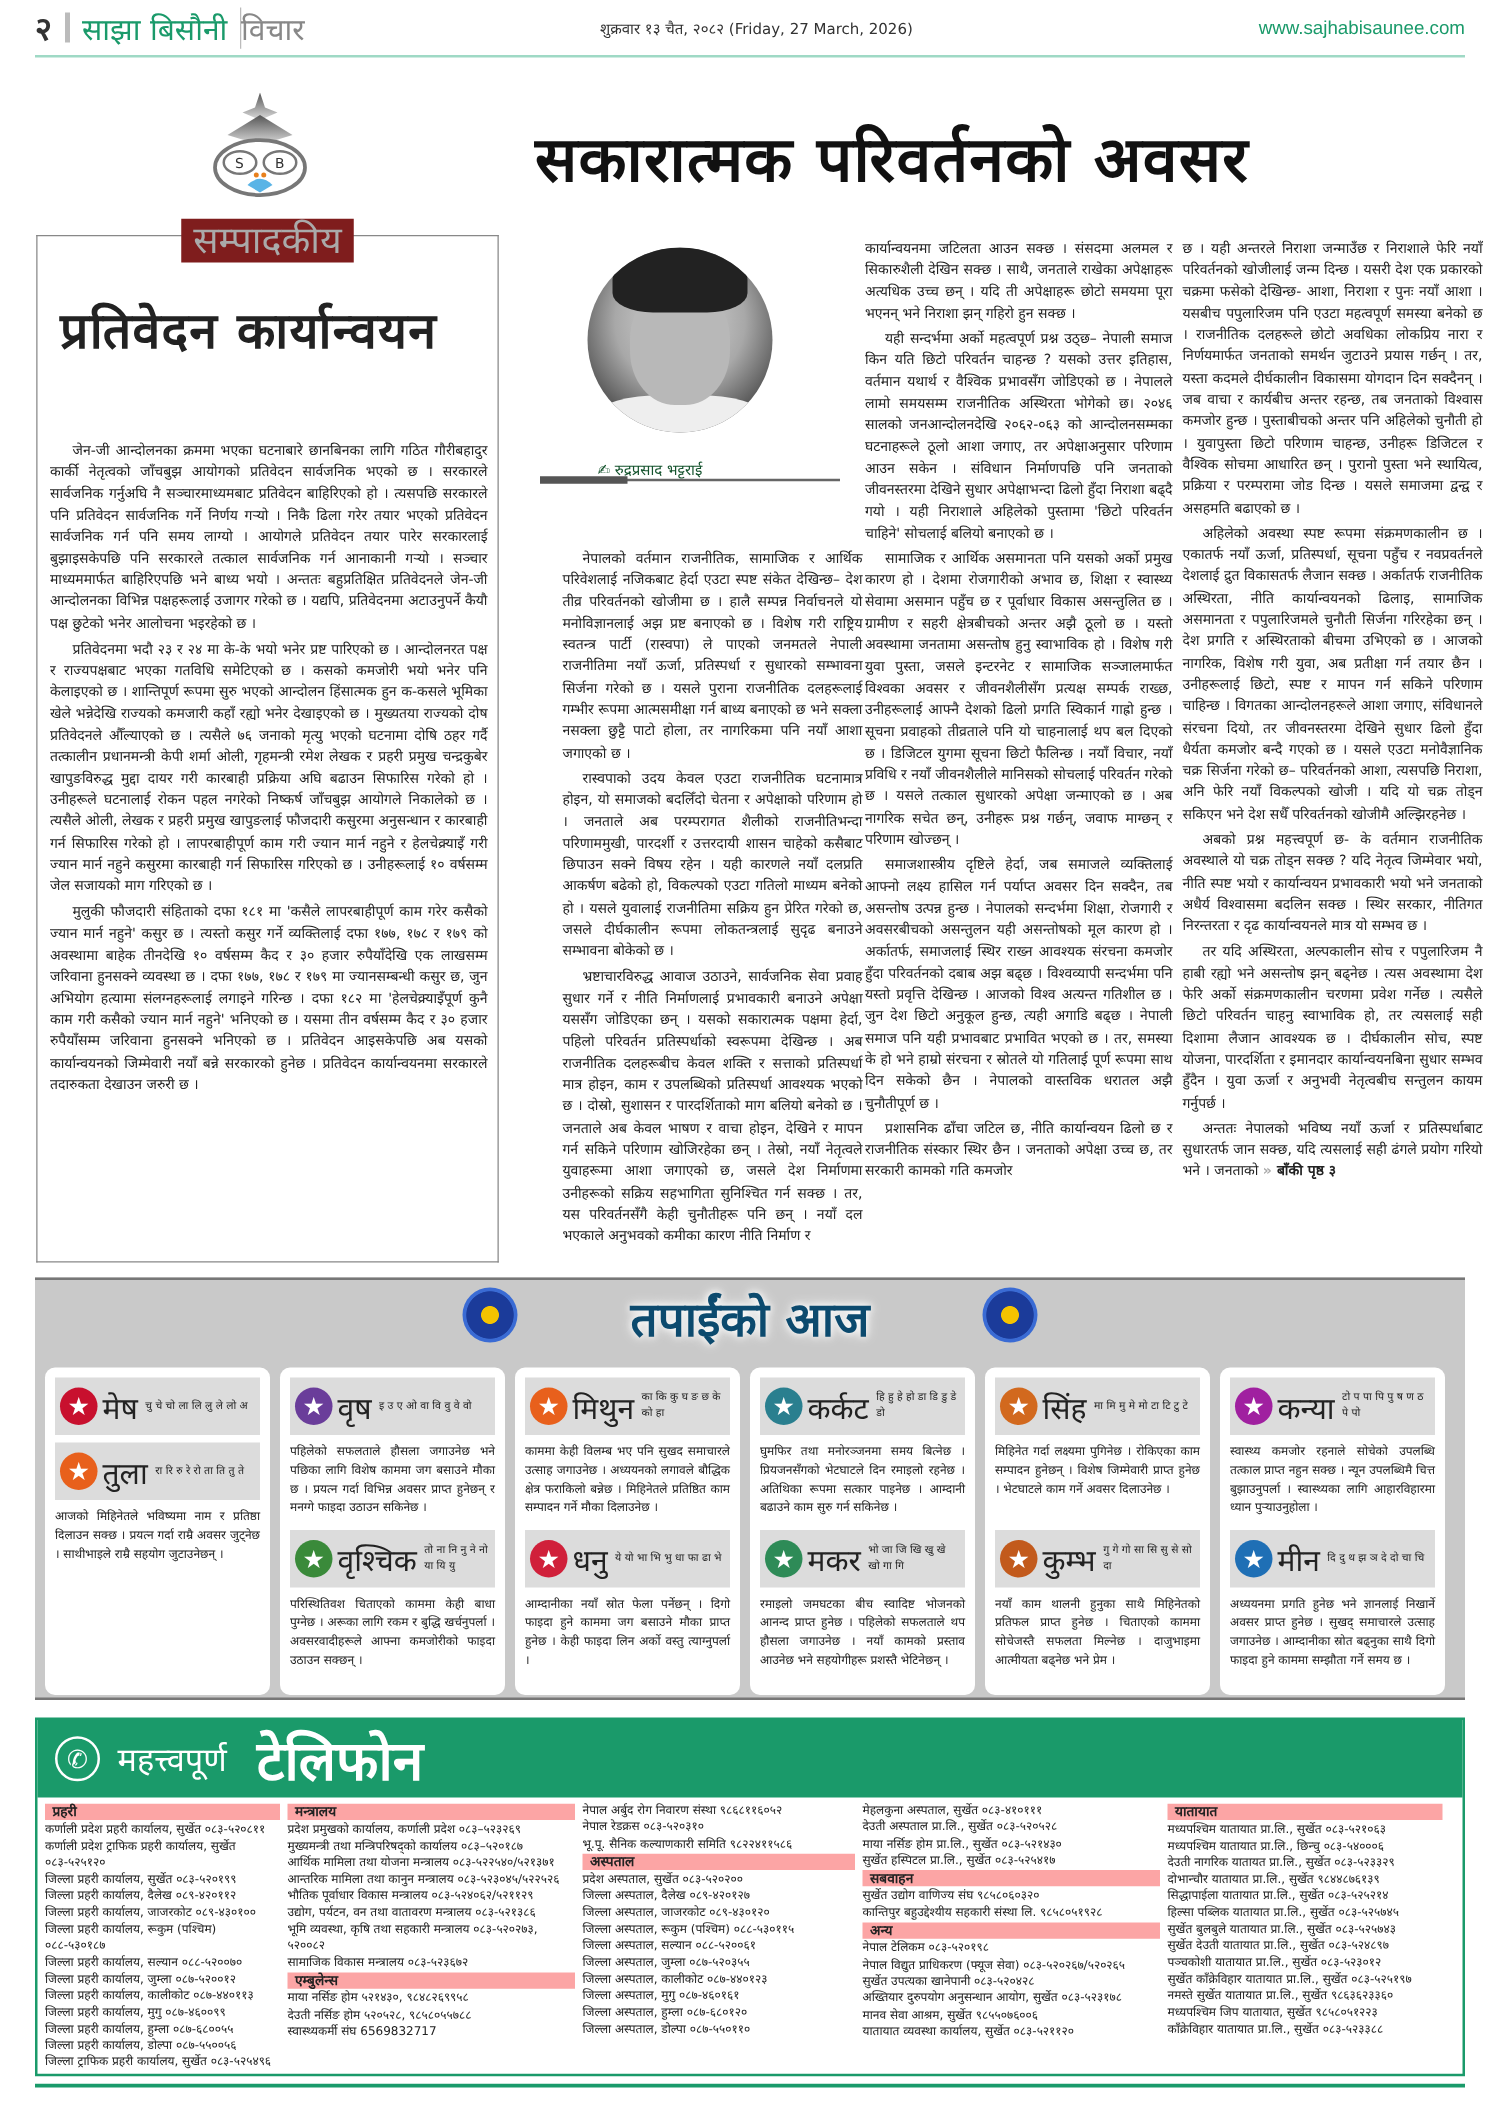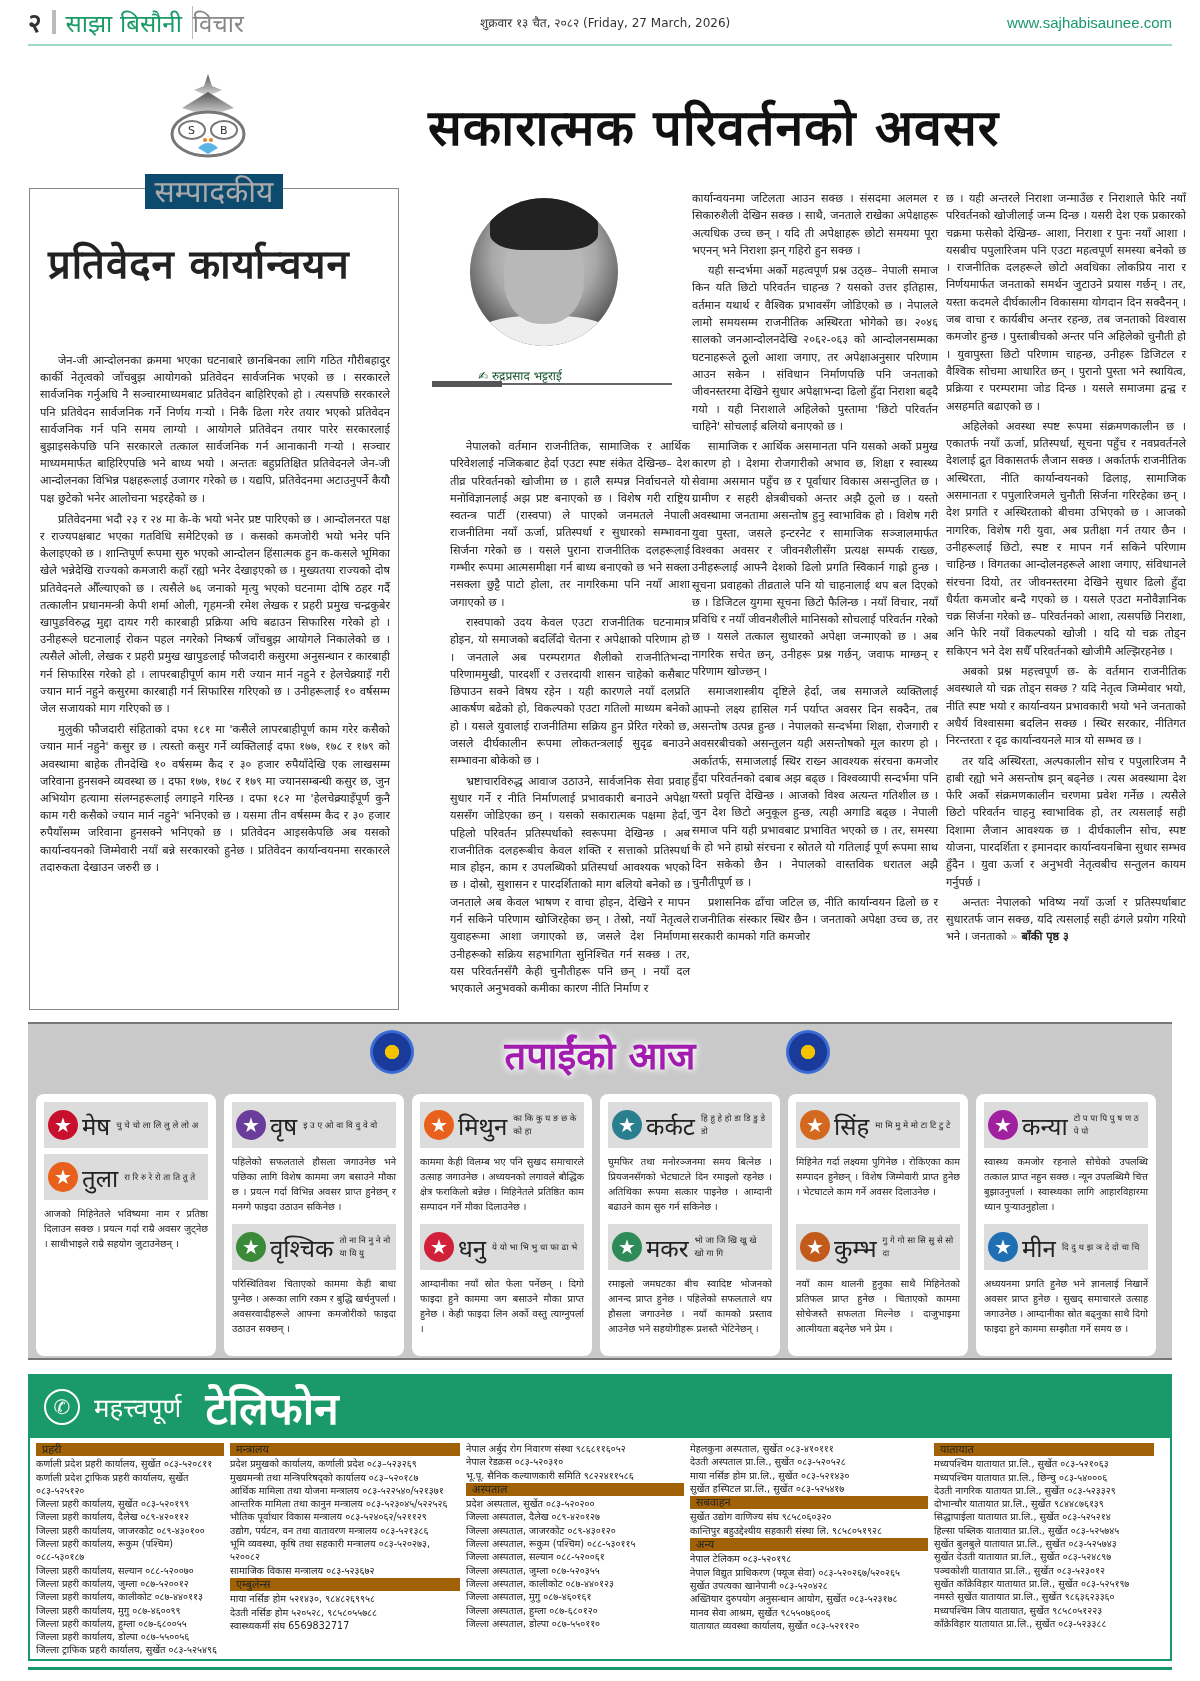"सम्पादकीय" .edhead span { background: #0c4a6e -> #7f1d1d }
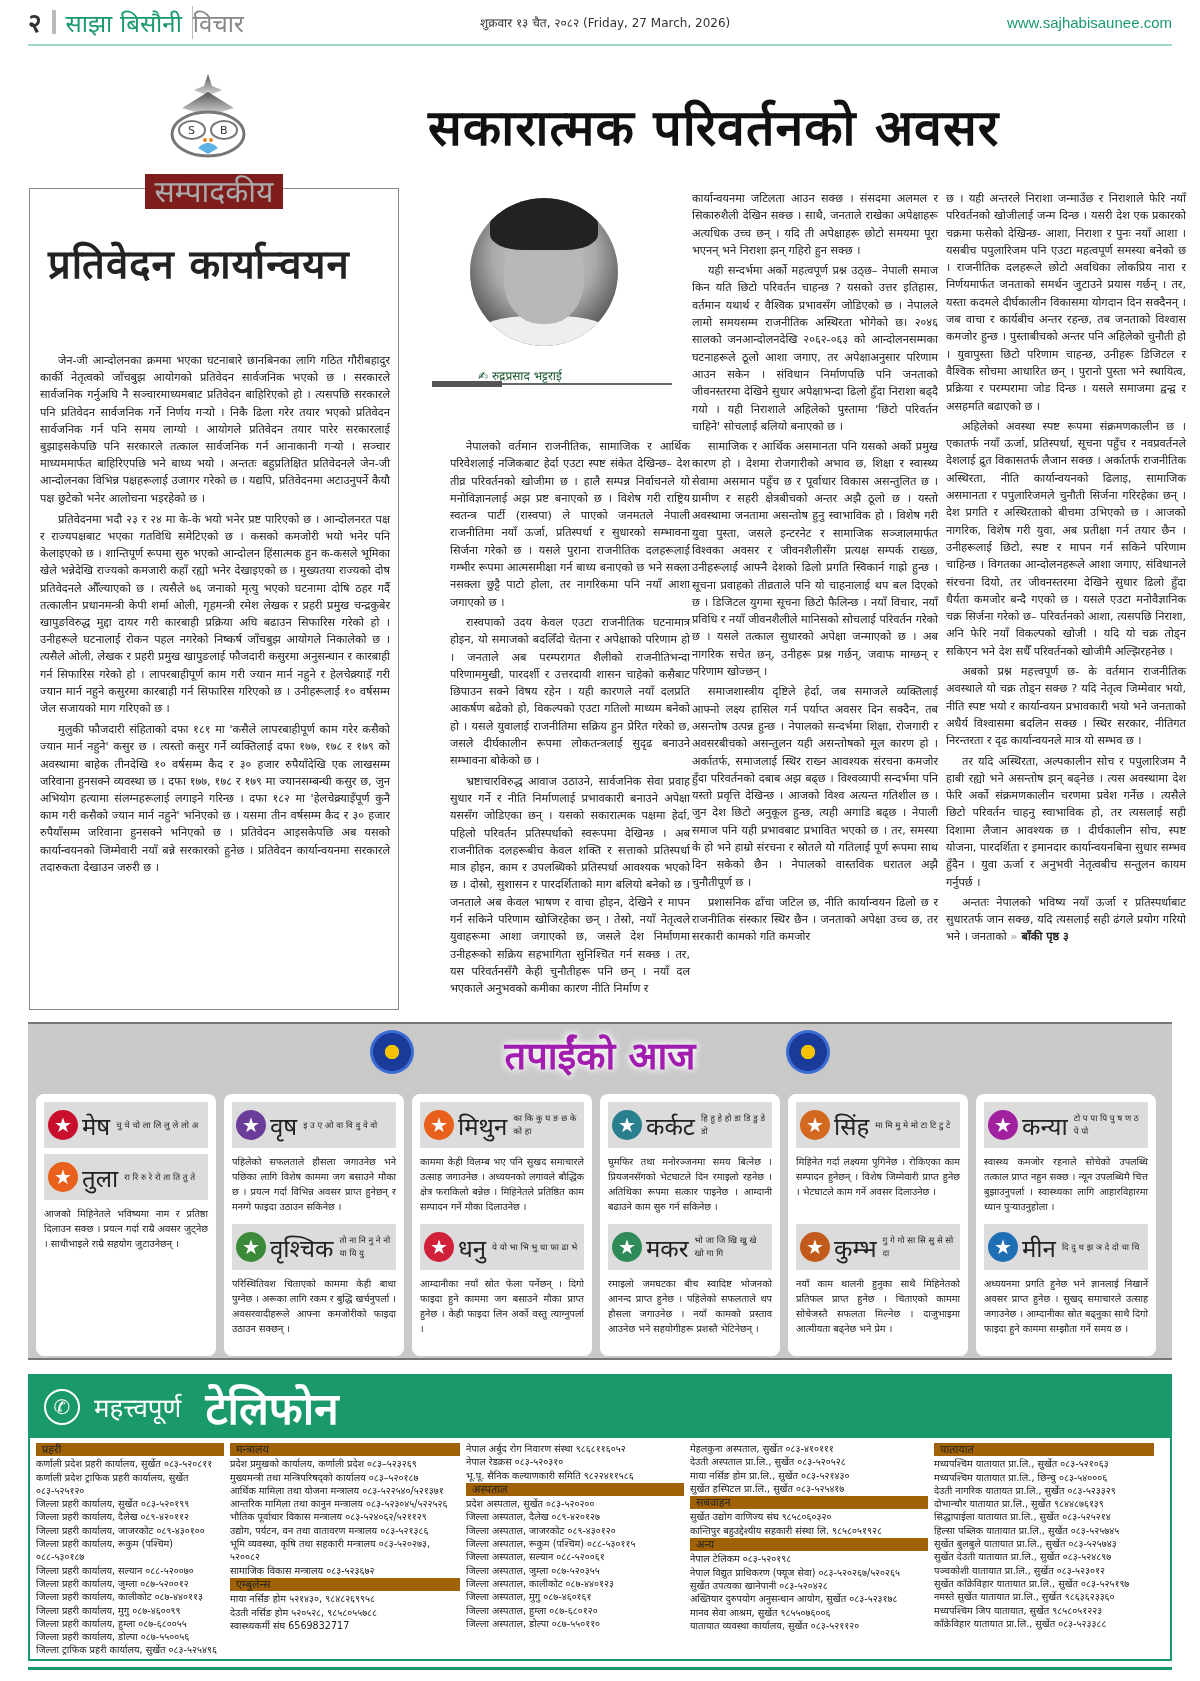"तपाईंको आज" .horo-title { color: #a21caf -> #0c4a6e }
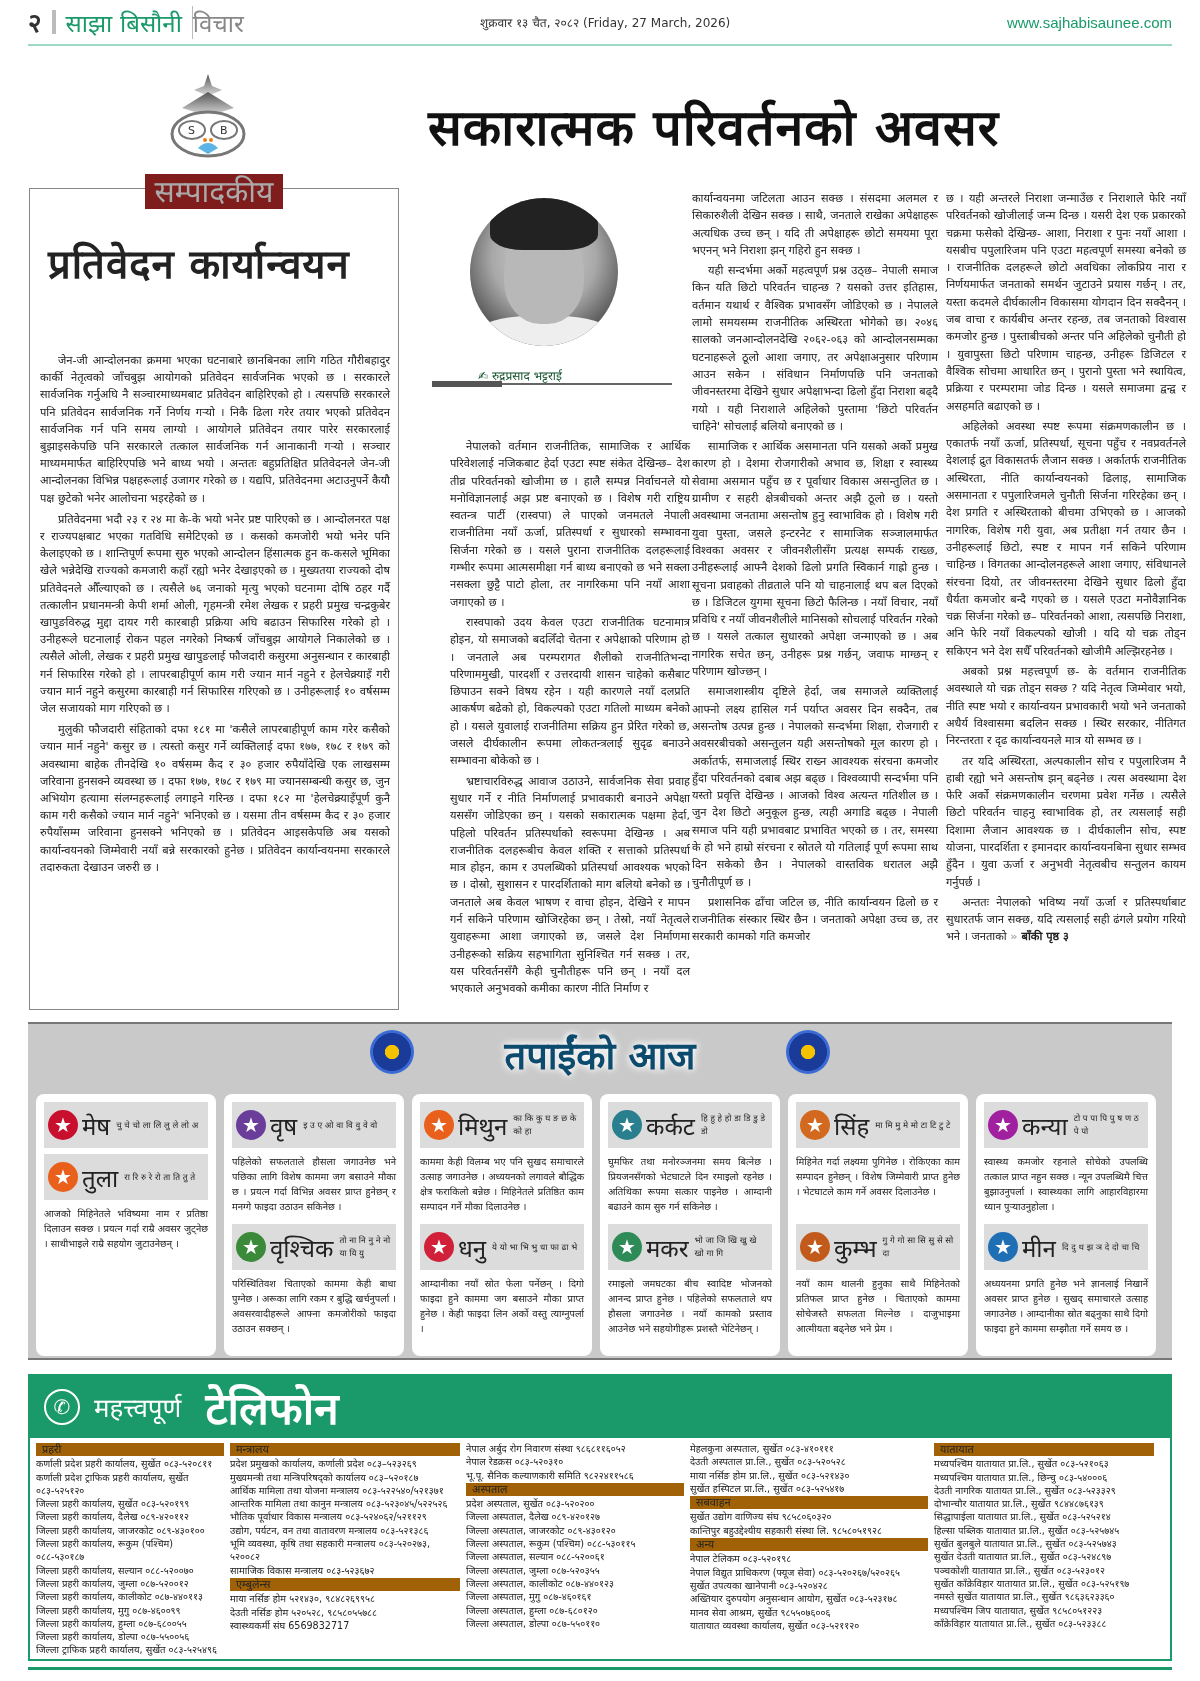"प्रहरी" .cat { background: #a16207 -> #fca5a5; font-weight: normal -> bold }
